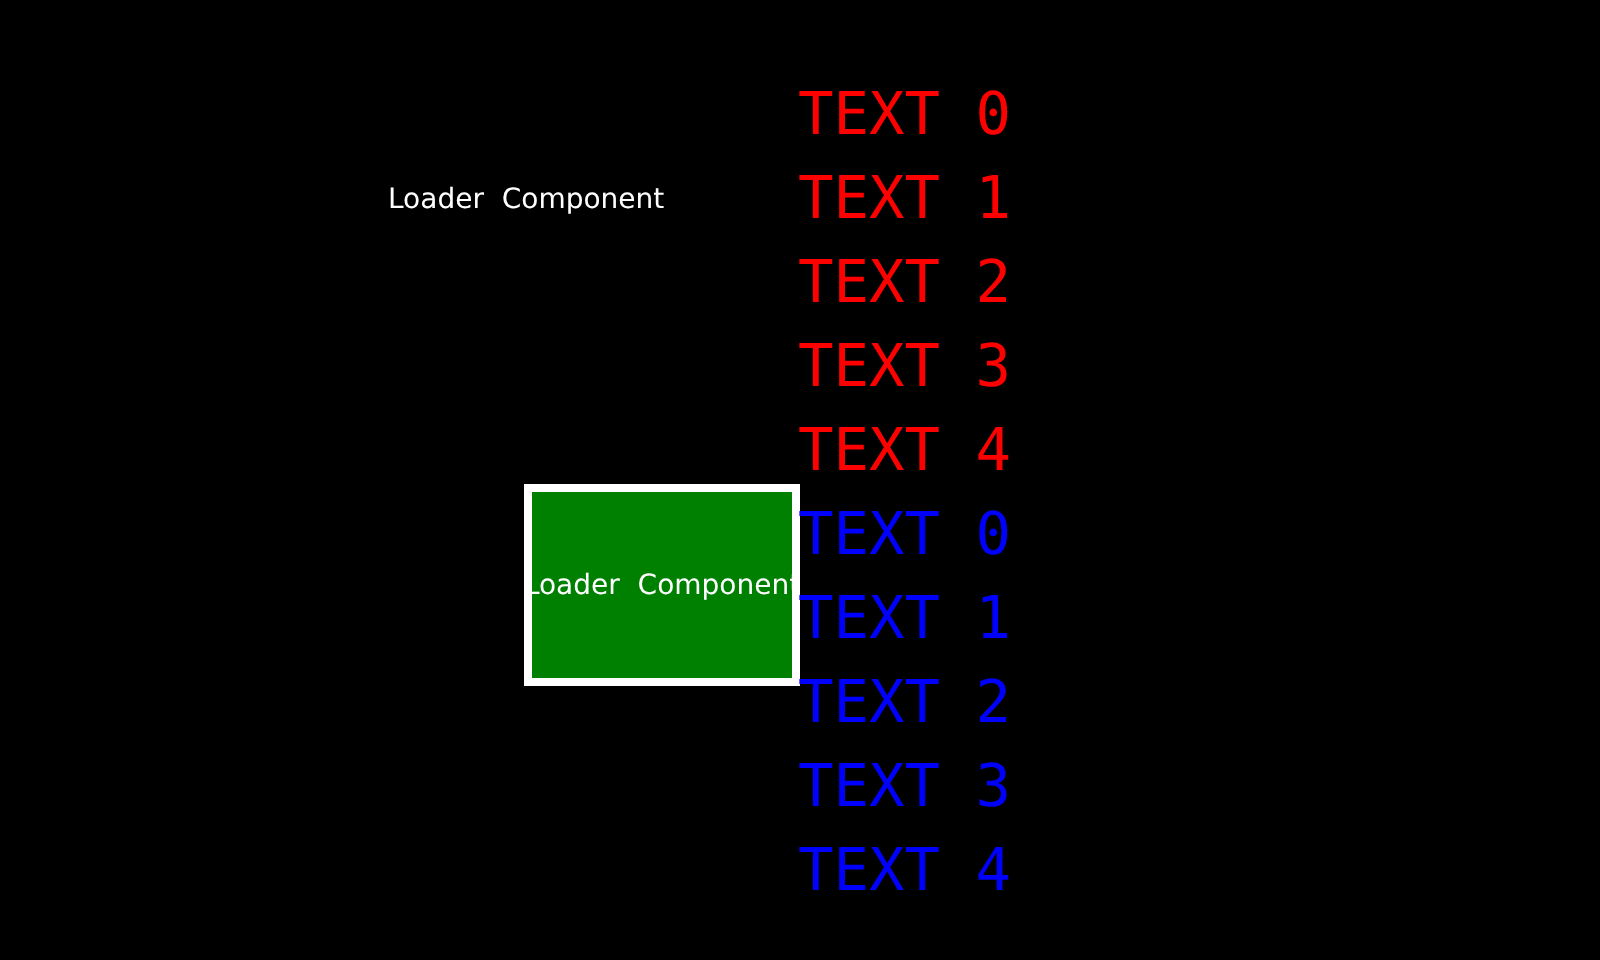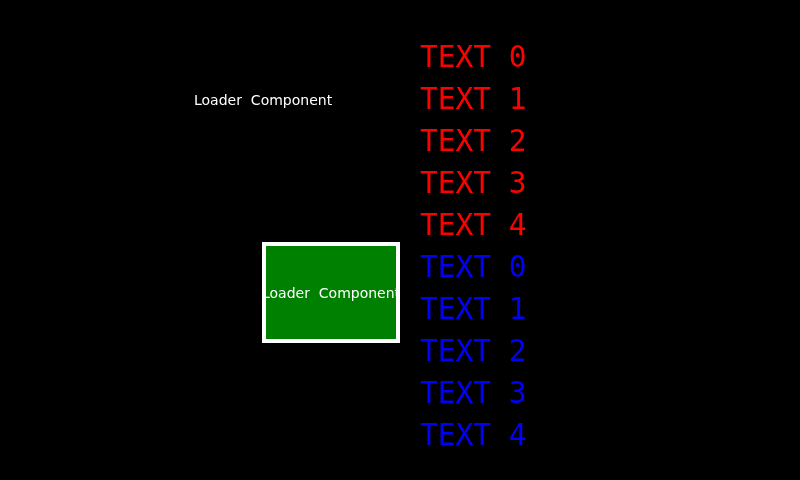"TEXT 0" .text-row { margin-left: 21px -> none }
